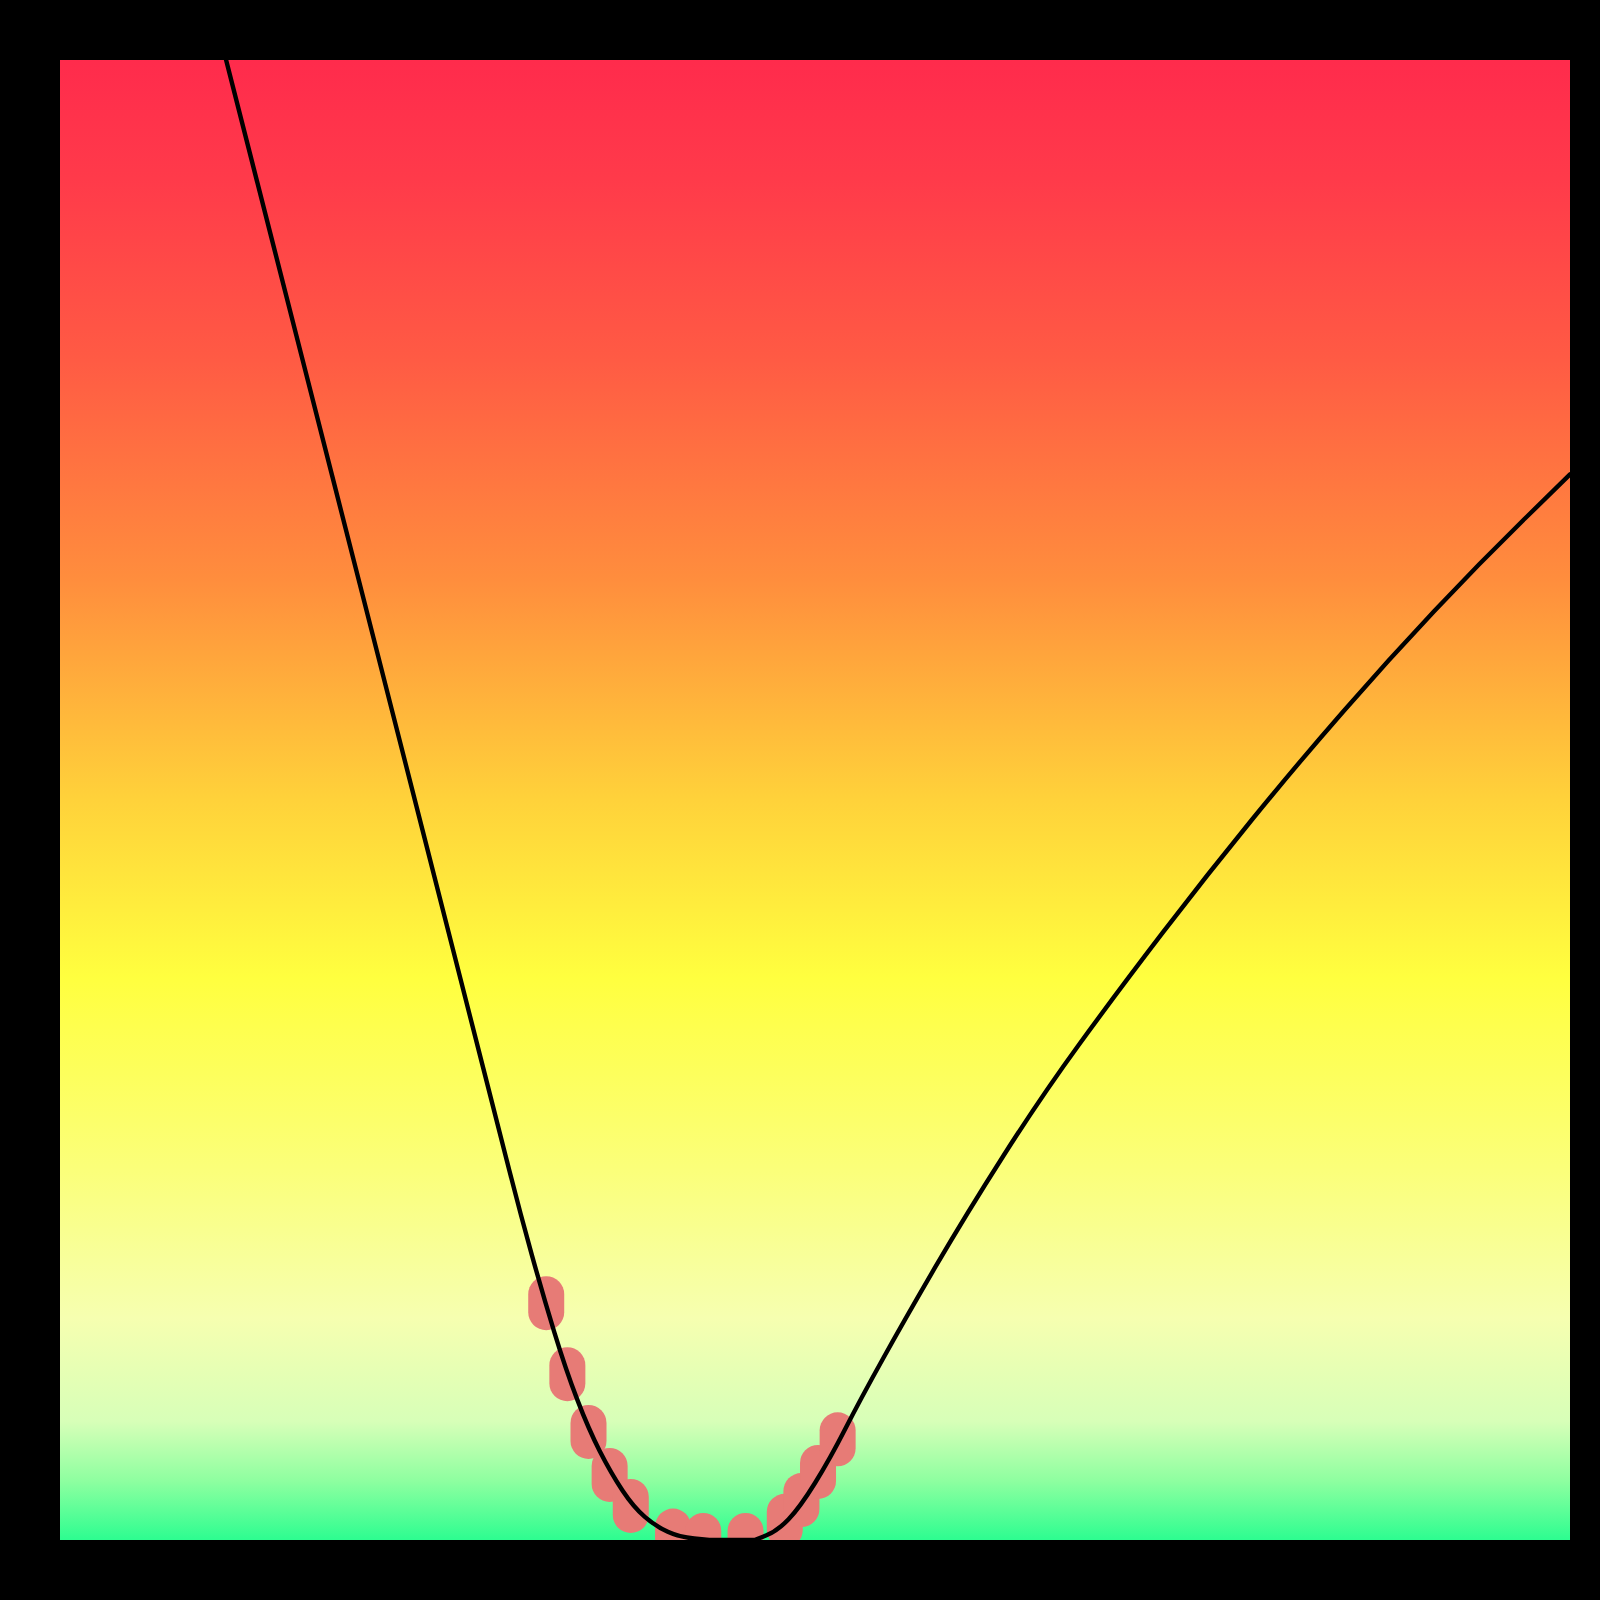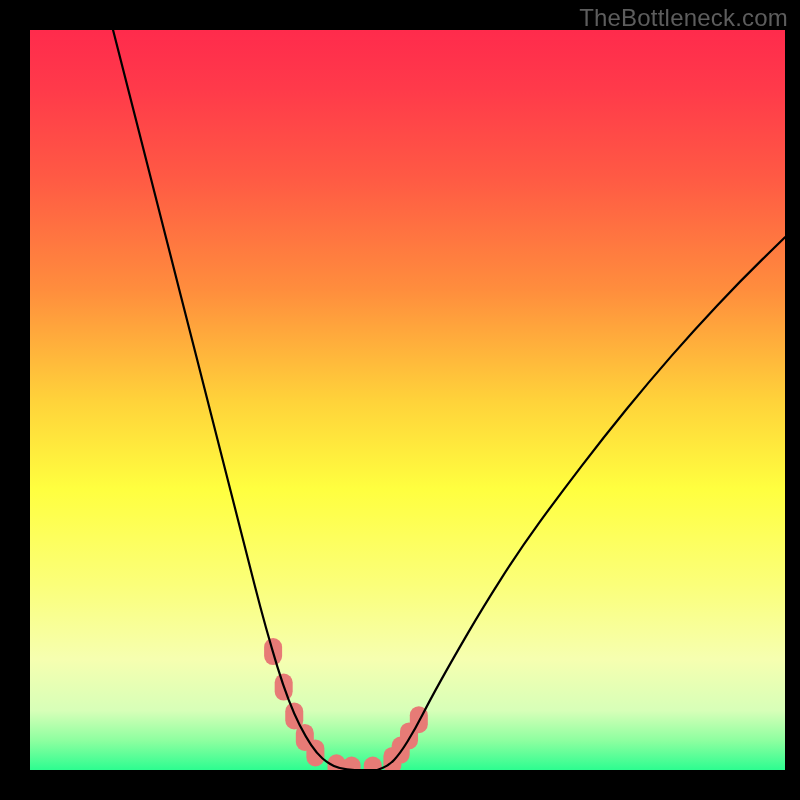"TheBottleneck.com" div.watermark { html: <div>TheBottleneck.com</div> -> none }
